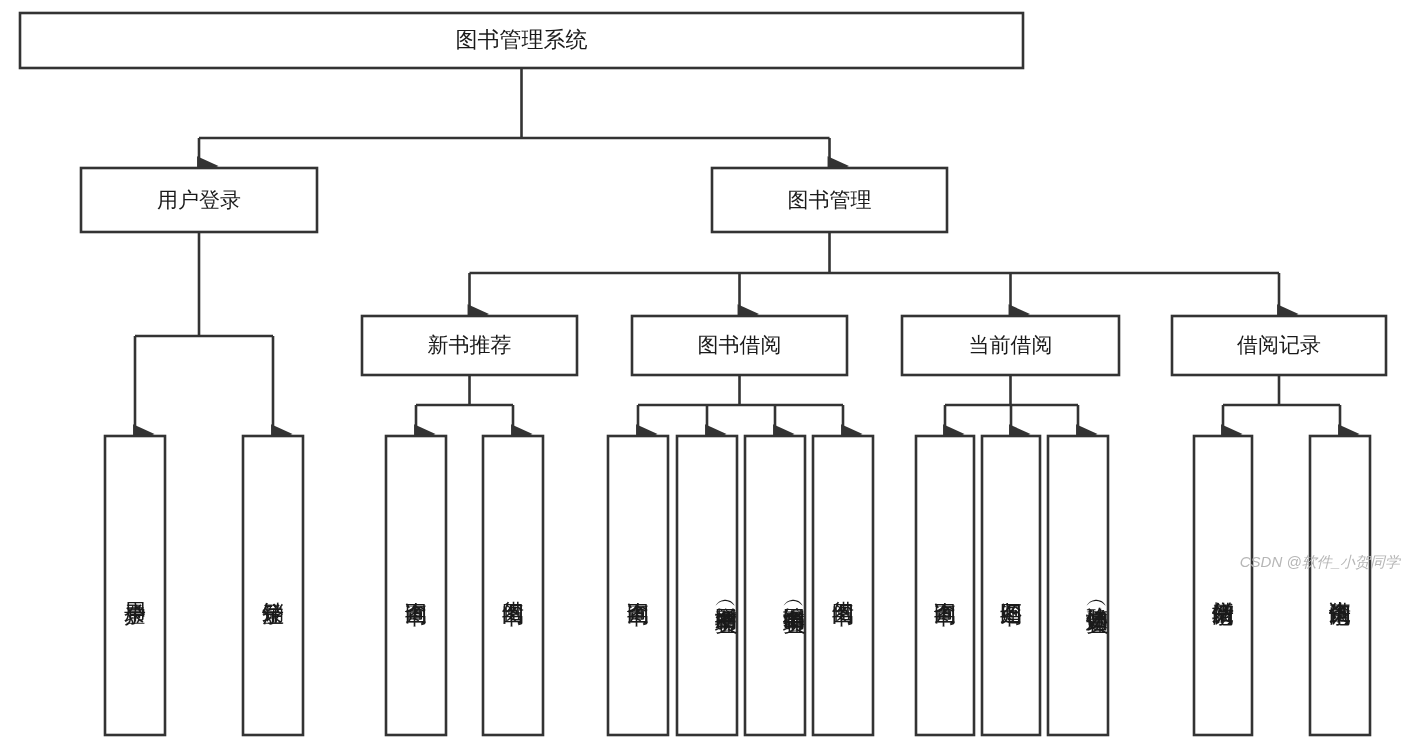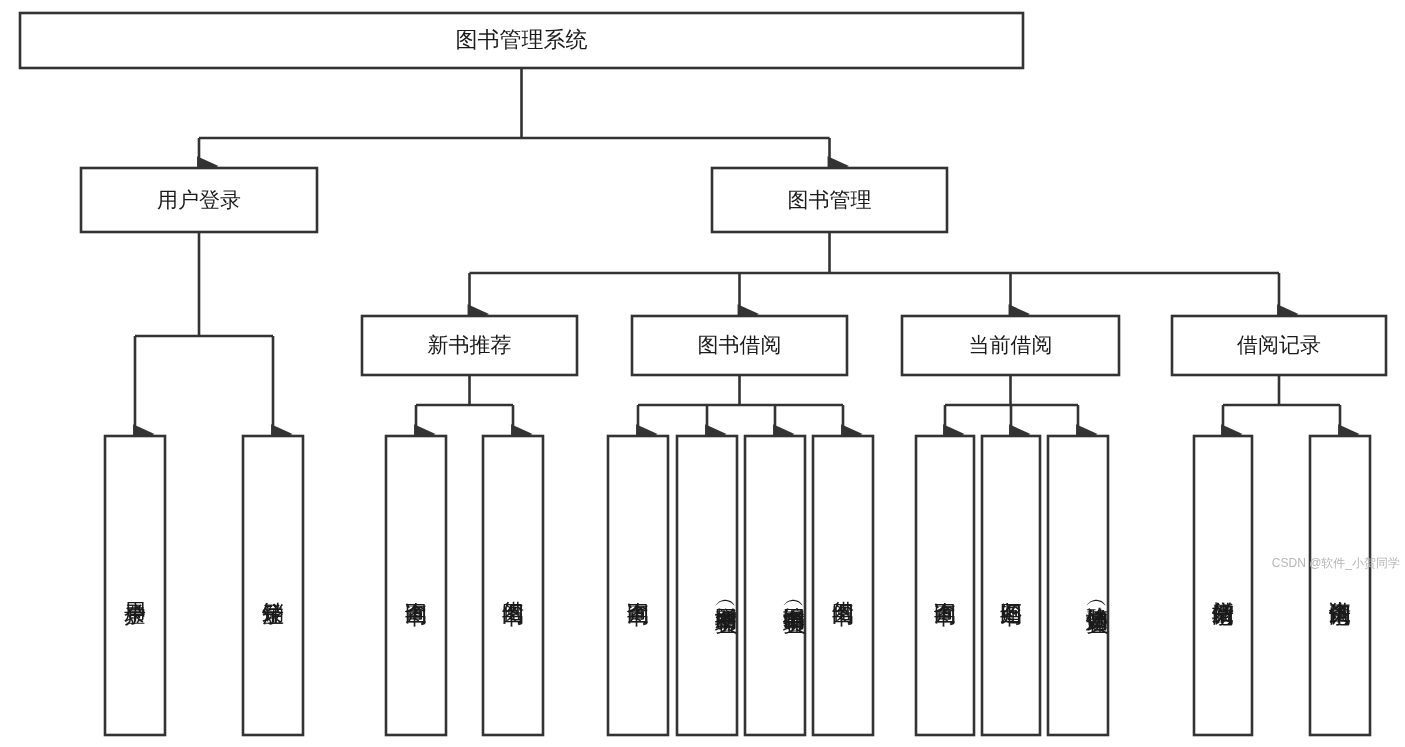"CSDN @软件_小贺同学" .watermark { font-size: 12px -> 15px; font-style: none -> italic }
